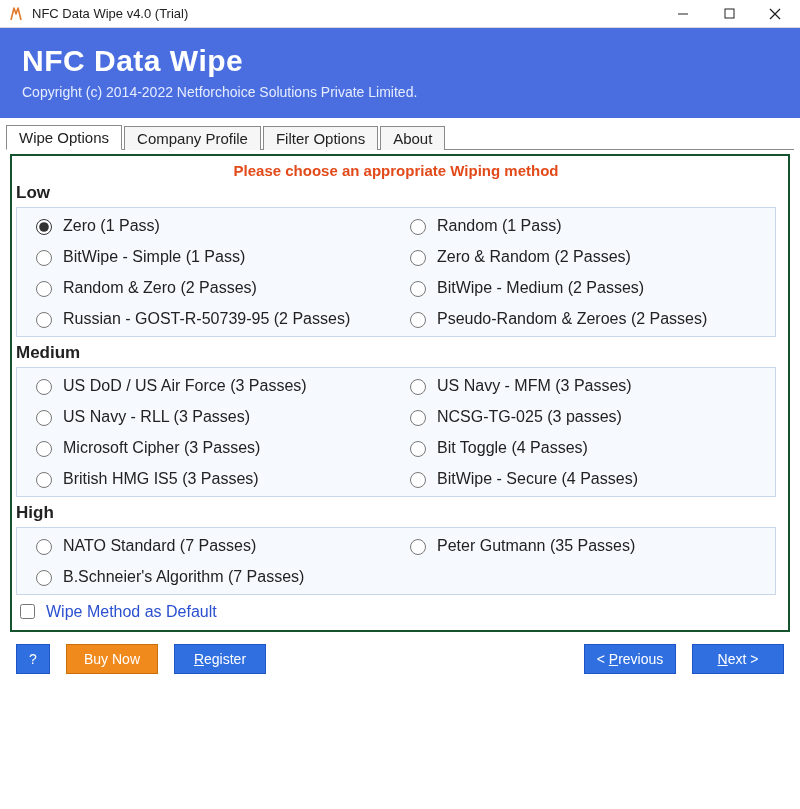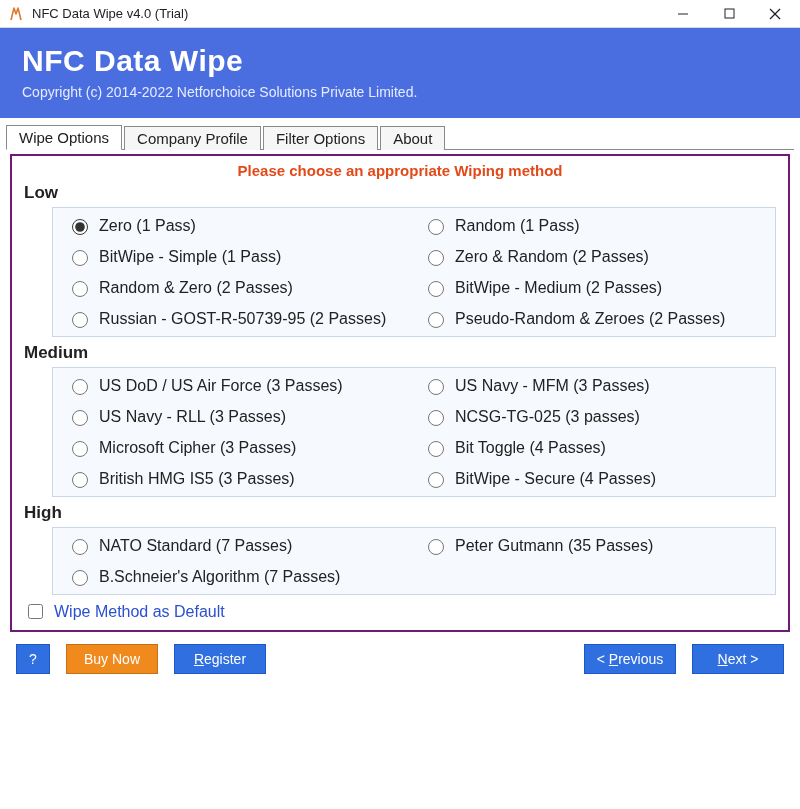"Please choose an appropriate Wiping" .panel { border: 2px solid #701a75 -> 2px solid #14532d; padding: 6px 12px 8px 12px -> 6px 12px 8px 4px }
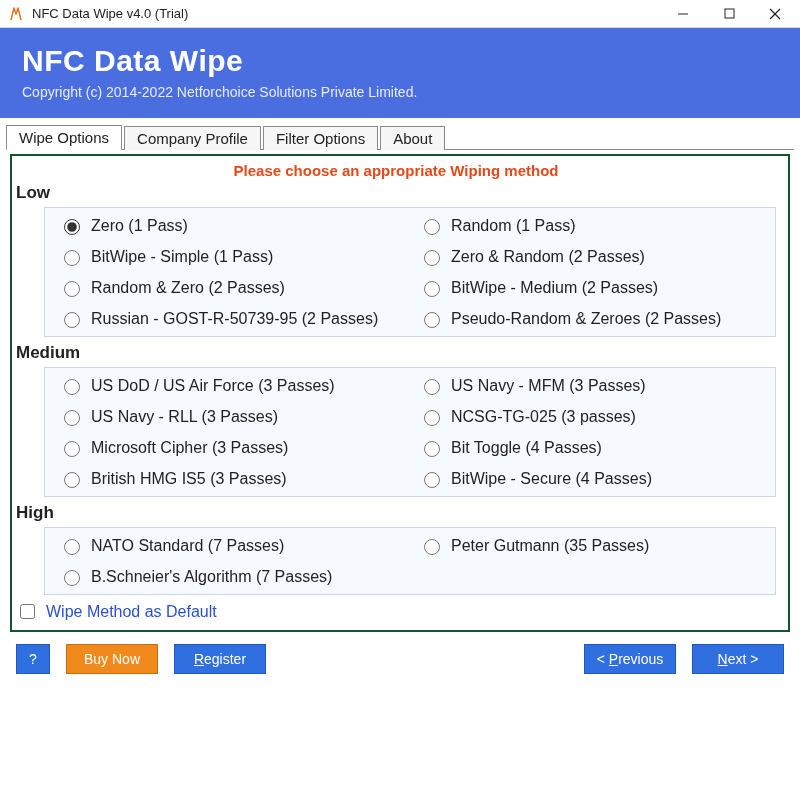"Zero (1 Pass)" .group-box { margin-left: 28px -> none }
